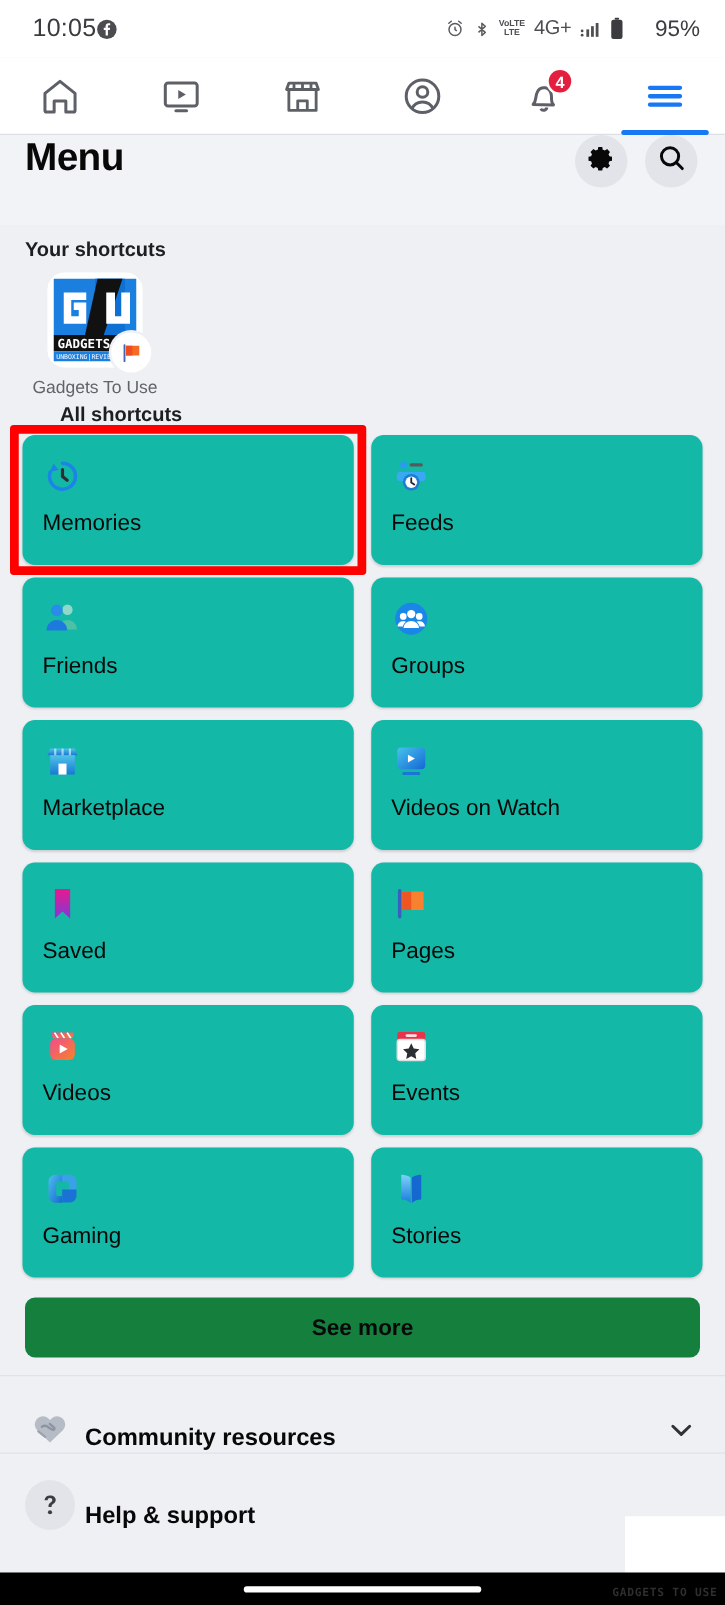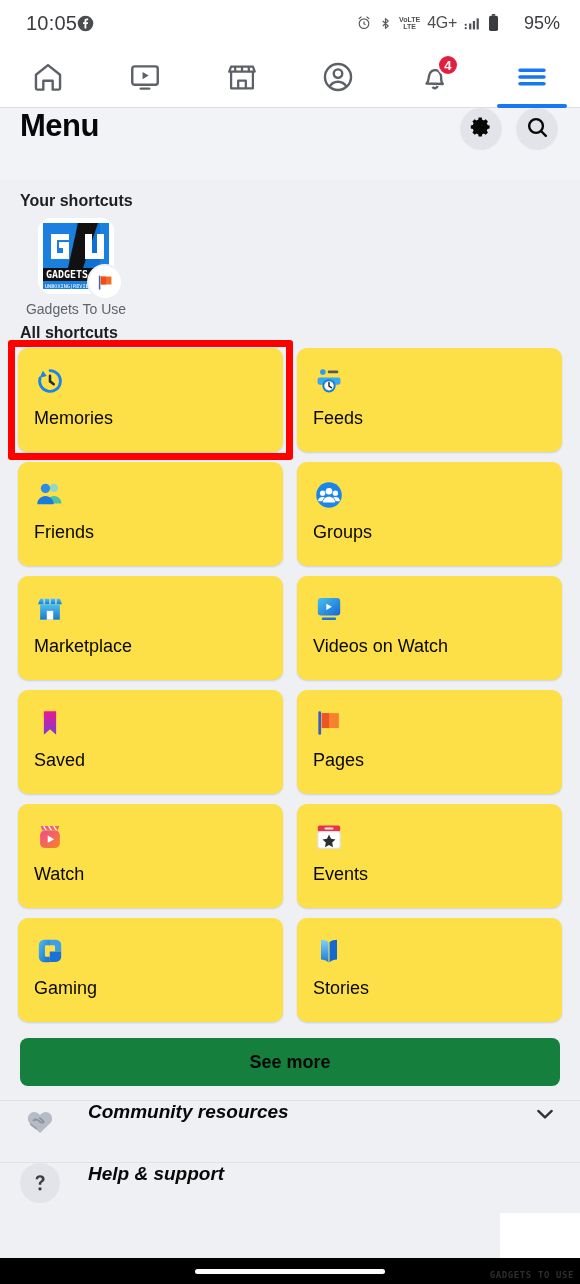"All shortcuts" .section-label.tight { margin-left: none -> 28px }
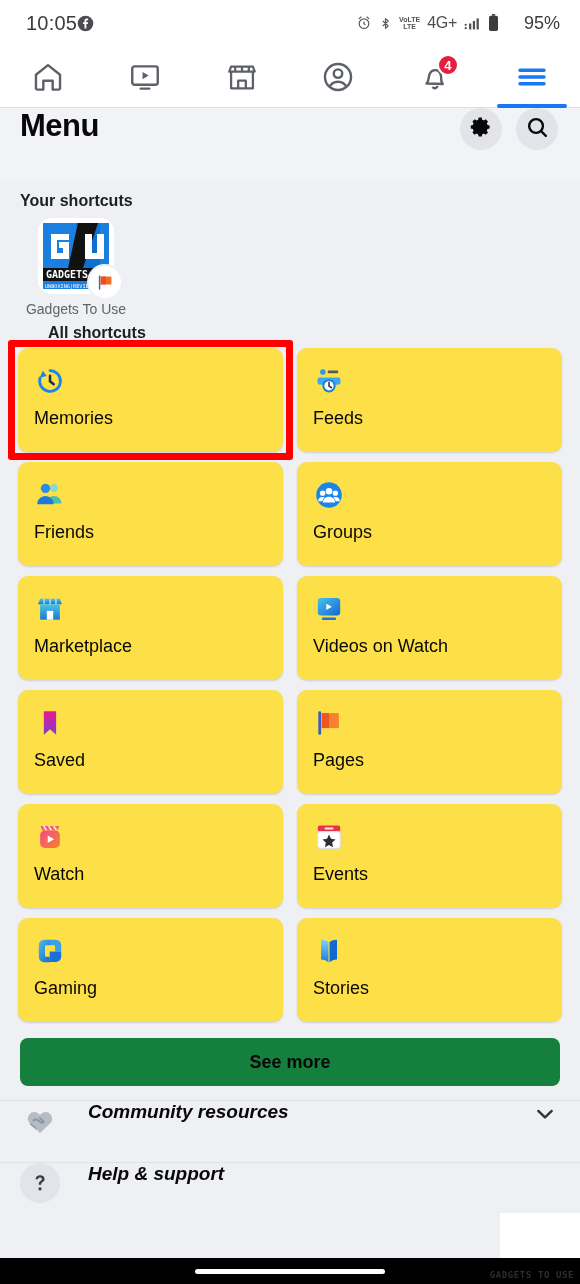"Memories" .tile { background: #fde047 -> #14b8a6 }
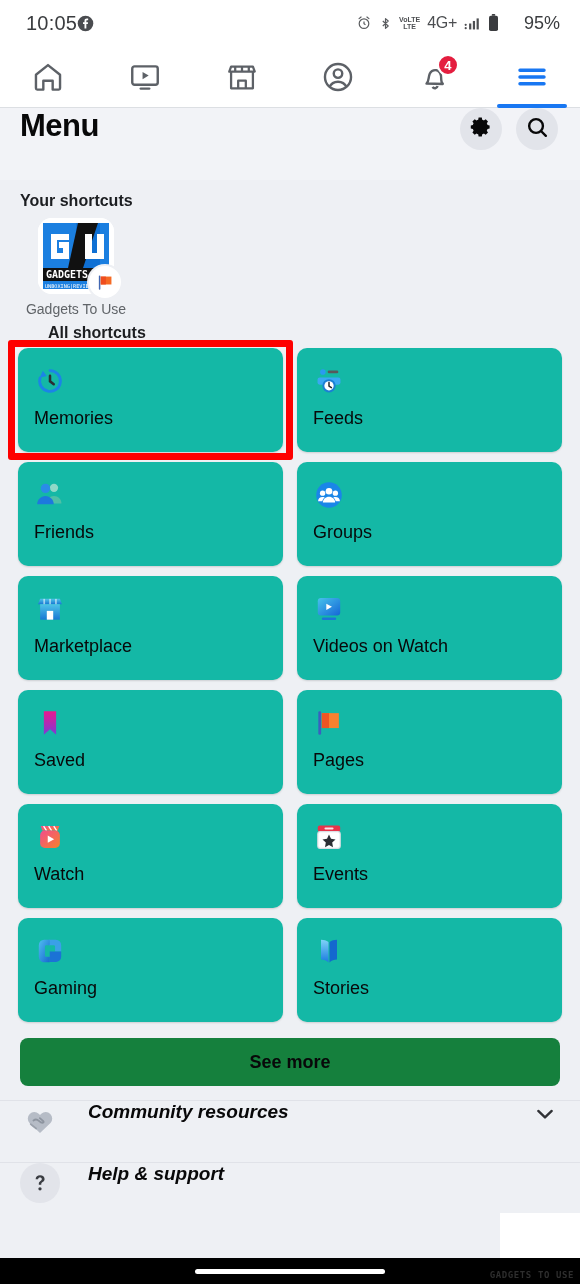"Watch" div.tile-label { text: Watch -> Videos }
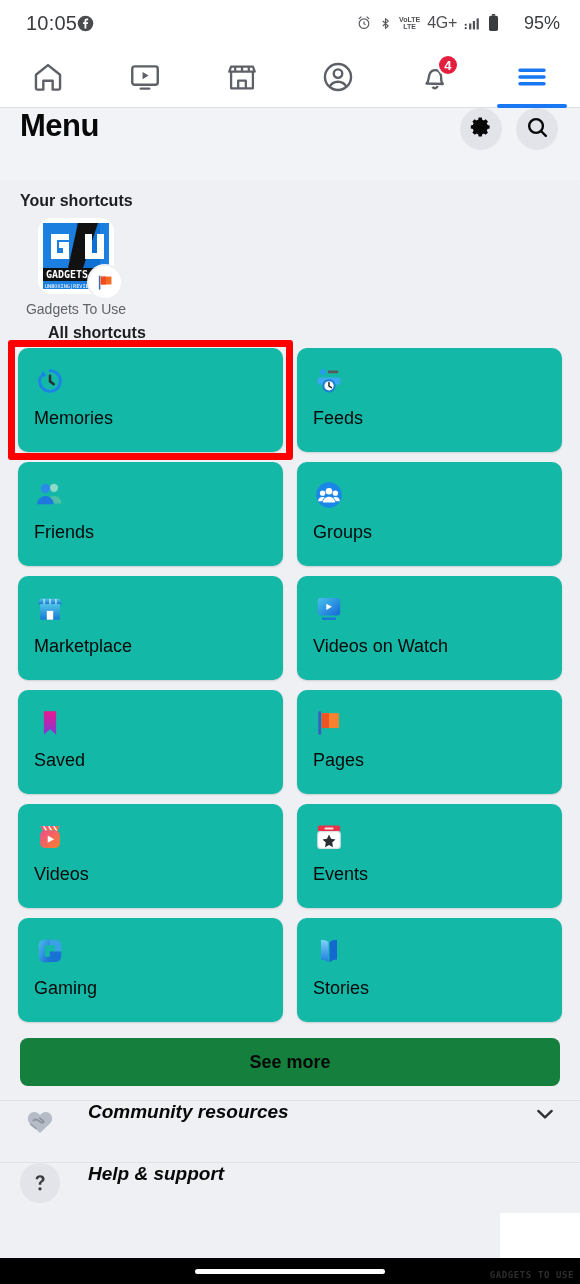"Community resources" .list-row { align-items: flex-start -> flex-end; font-style: italic -> none; gap: 28px -> 8px }
